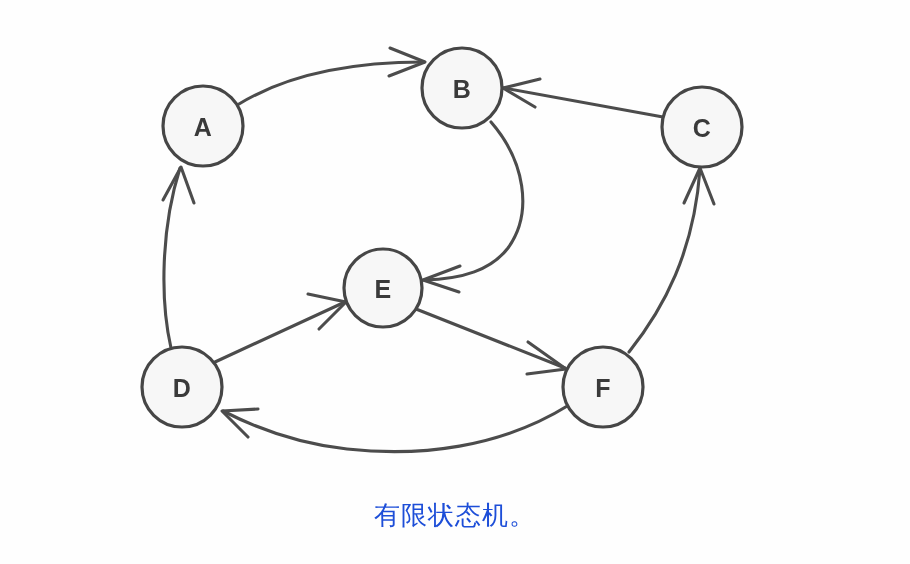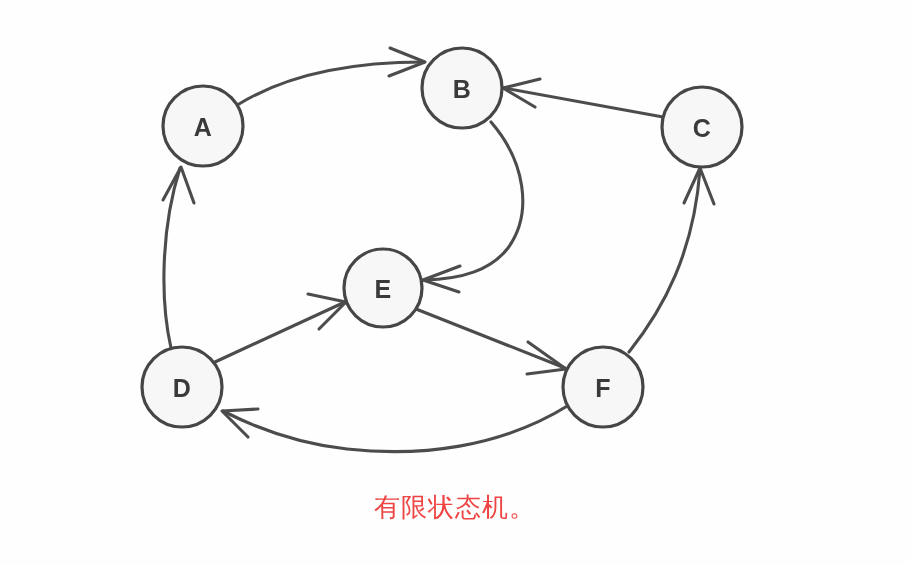"有限状态机。" .caption { color: #ef4444 -> #1d4ed8; margin-top: none -> 8px }
